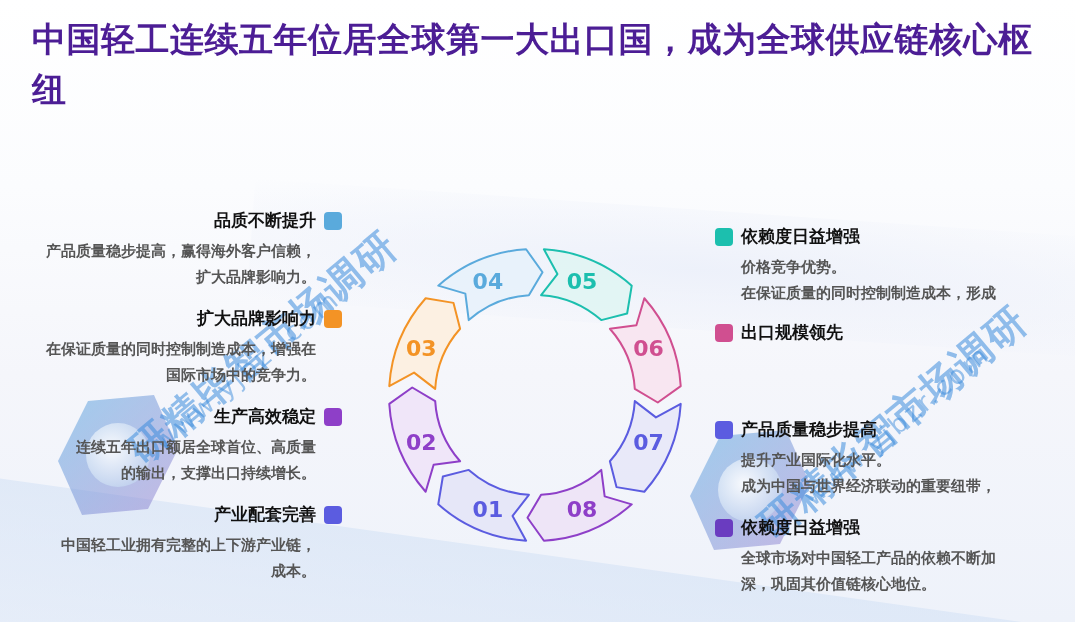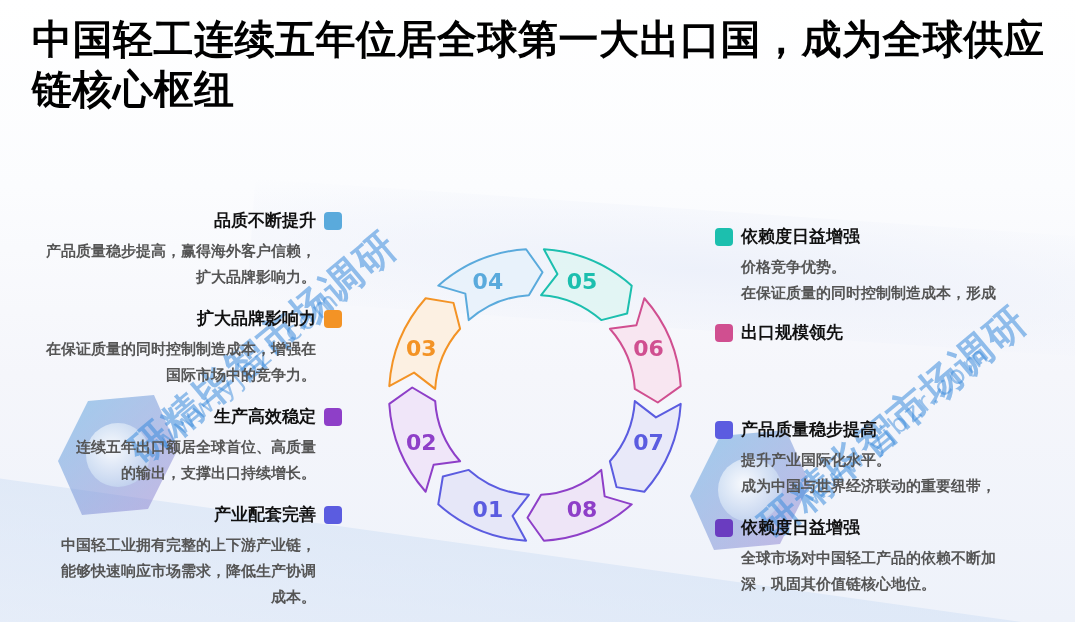"中国轻工连续五年位居全球第一大出口国，成为全球供应链核心枢纽" .title { color: #000000 -> #4c1d95; font-size: 40px -> 34px }
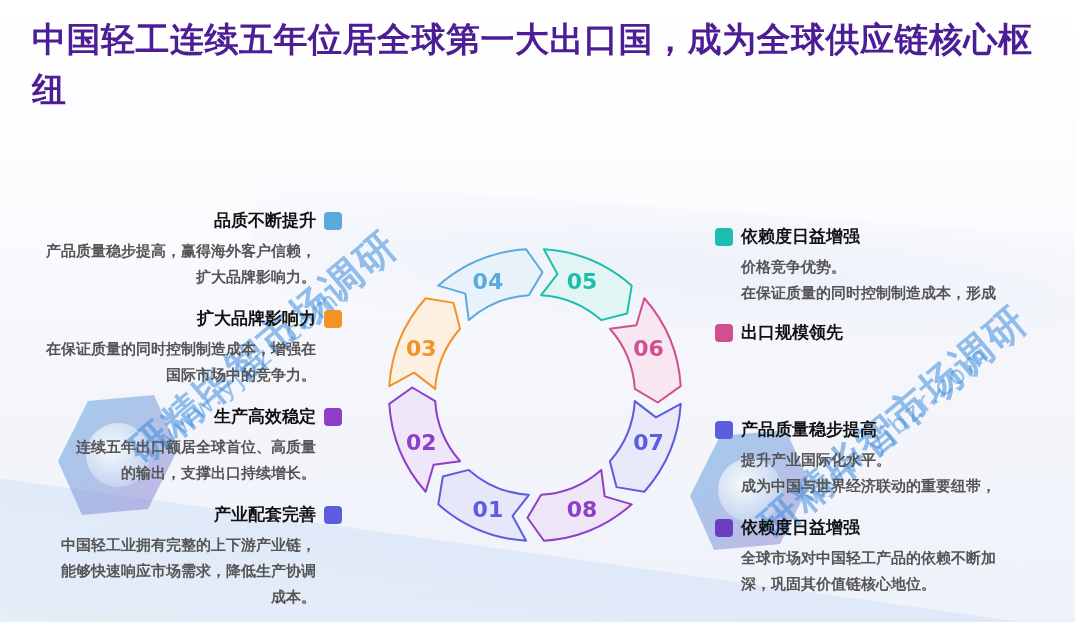"能够快速响应市场需求，降低生产协调" div { html: <div>能够快速响应市场需求，降低生产协调</div> -> none }
